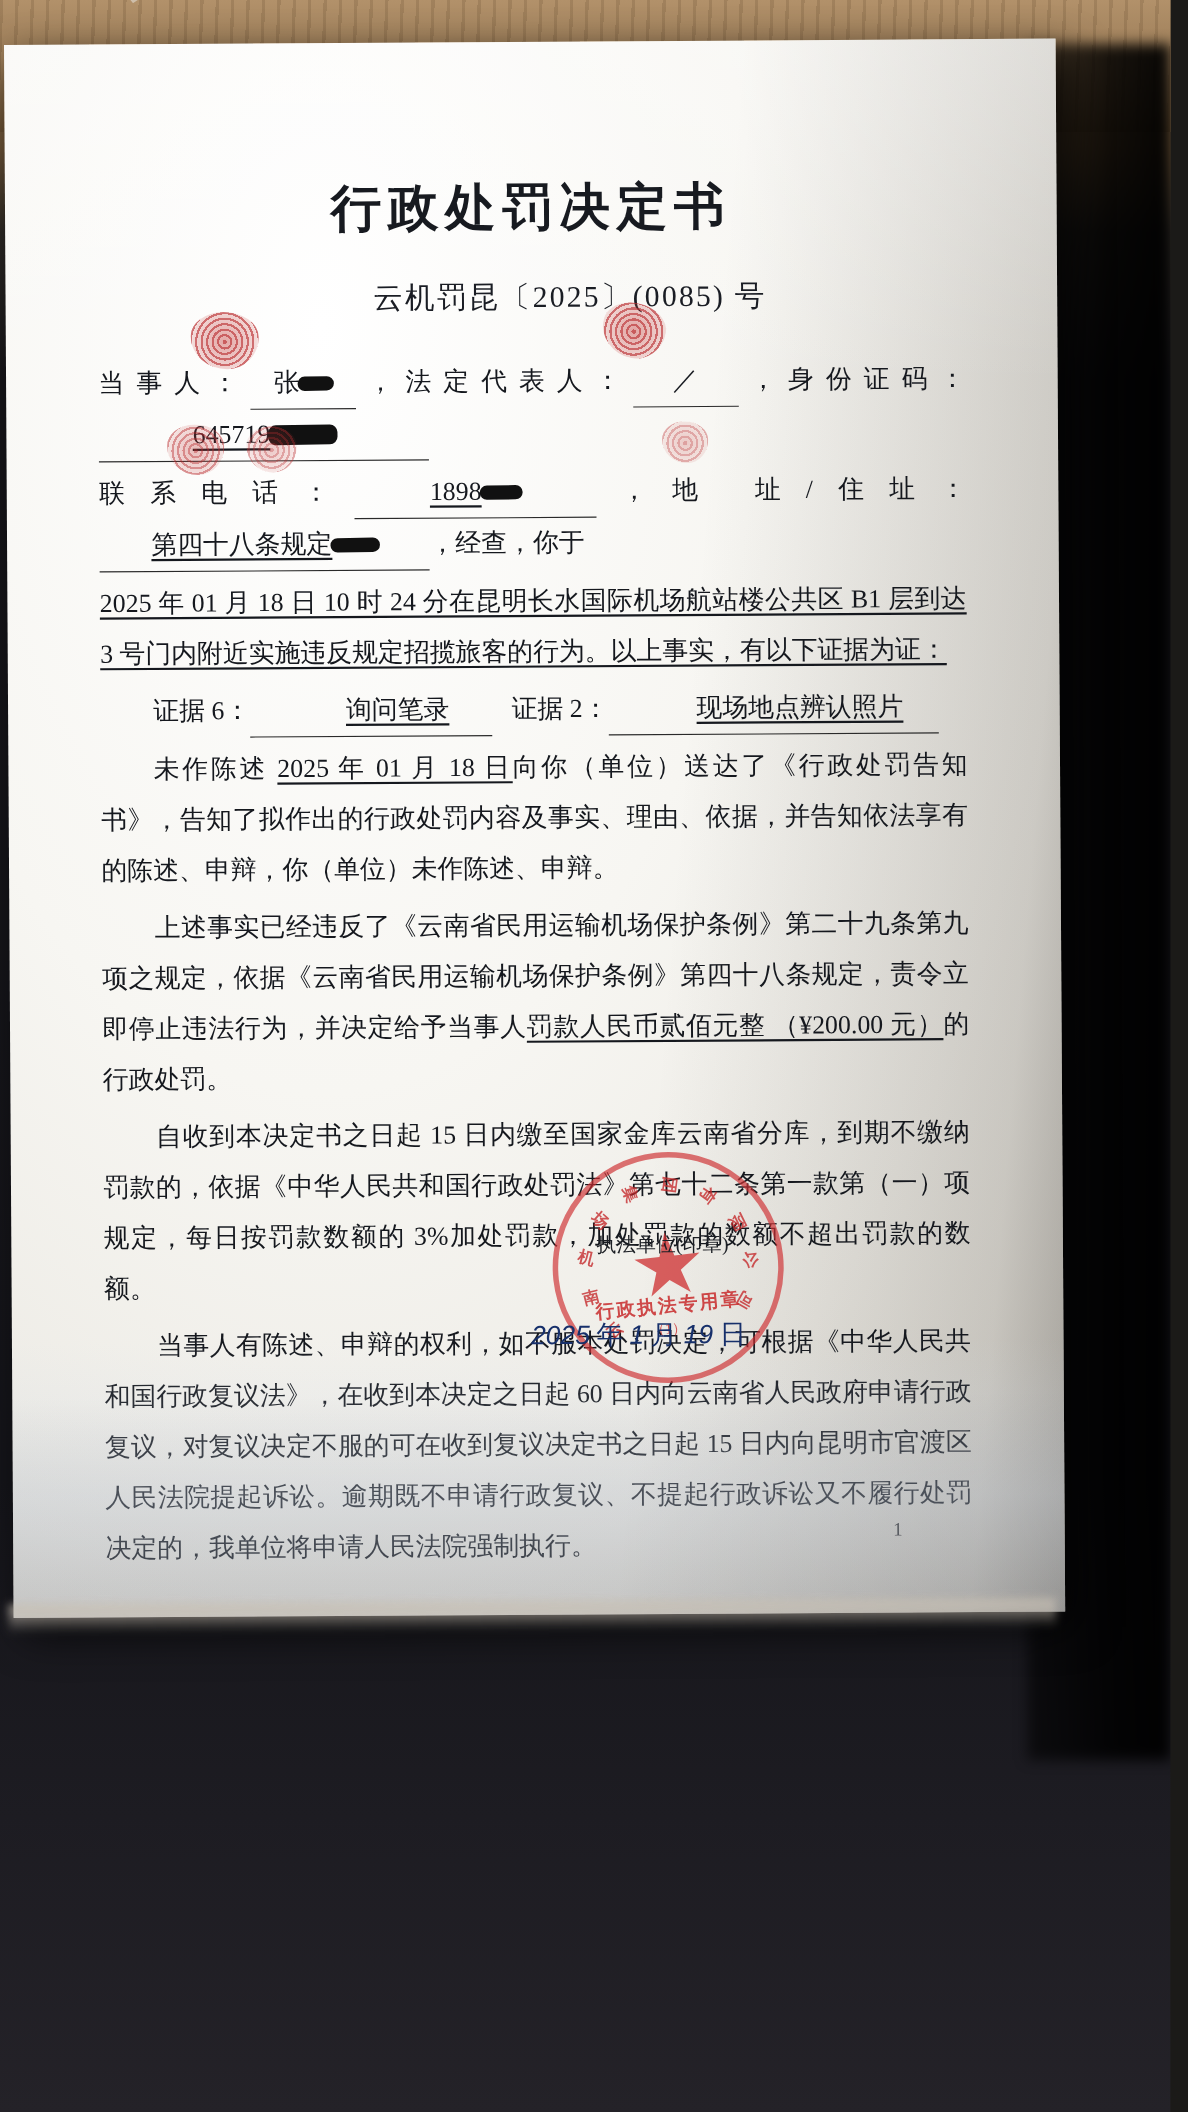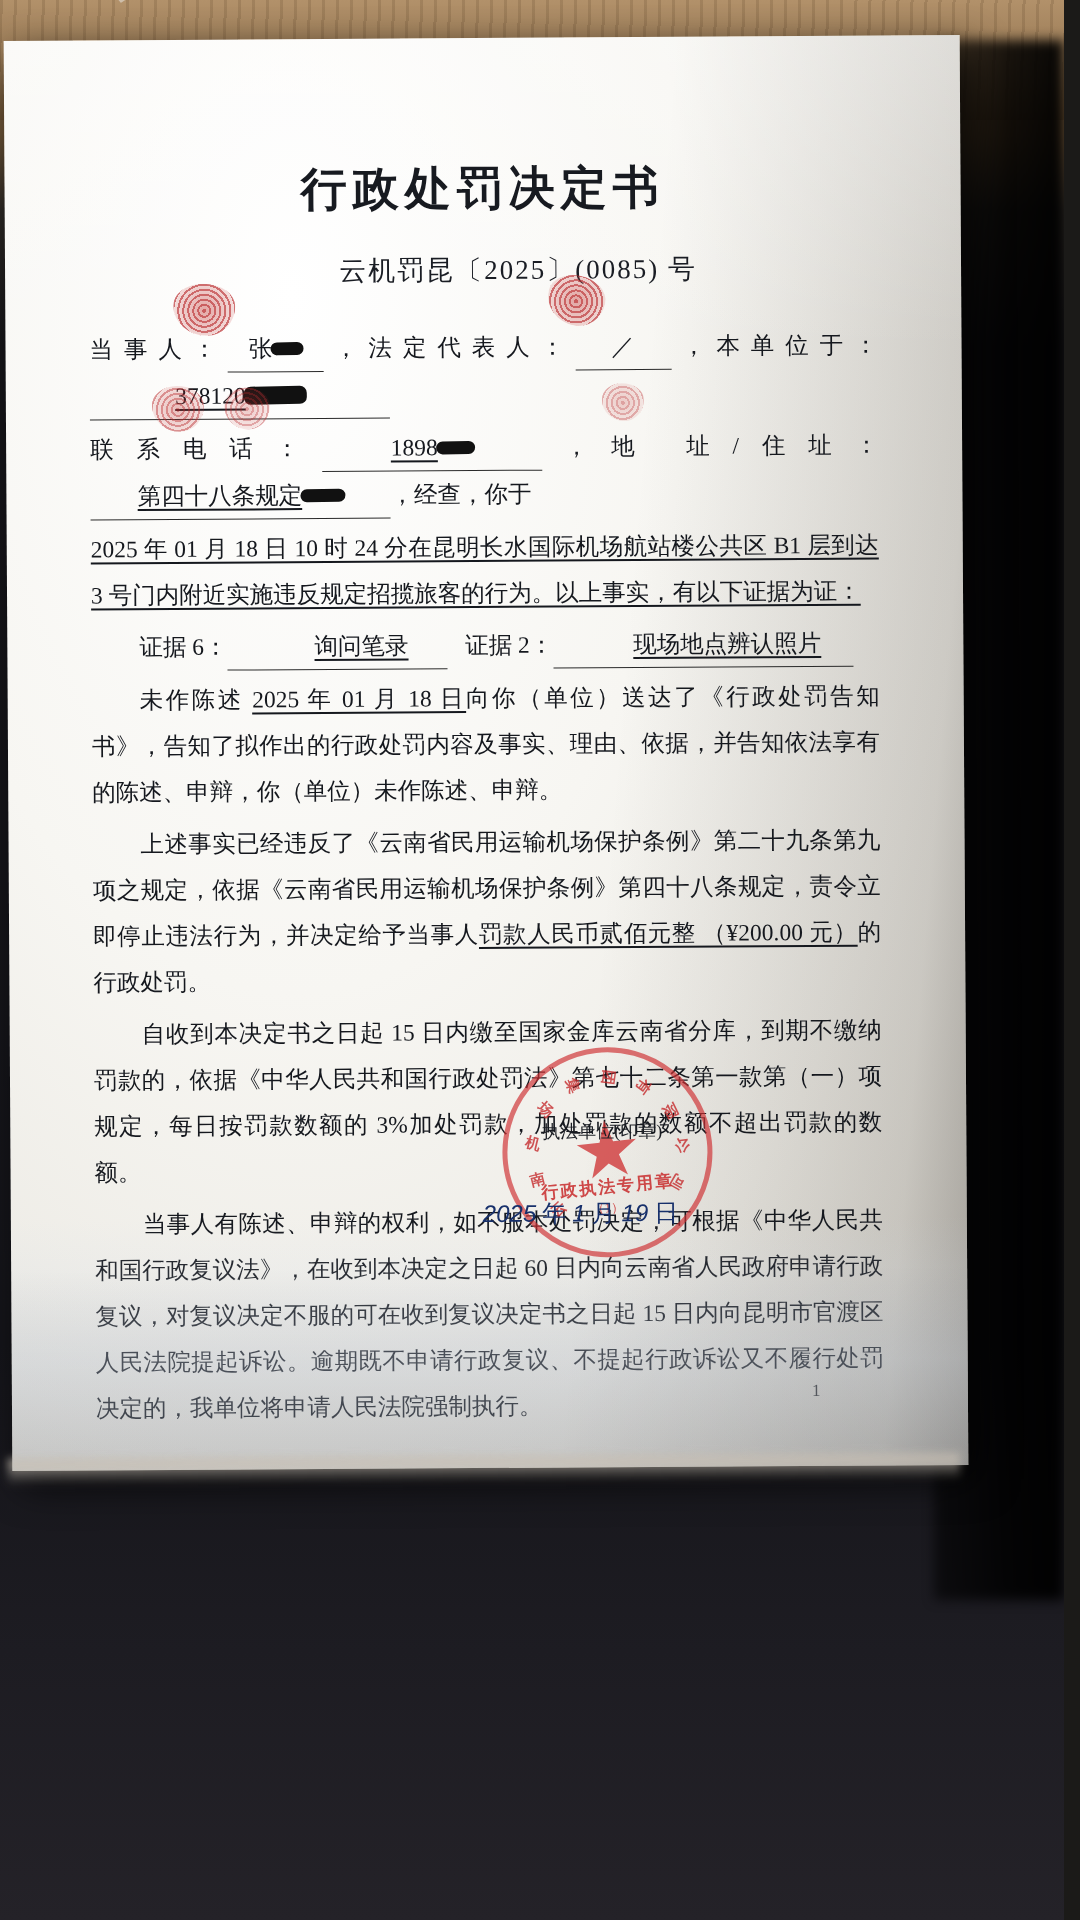"本单位于：" span { text: 本单位于 -> 身份证码 }
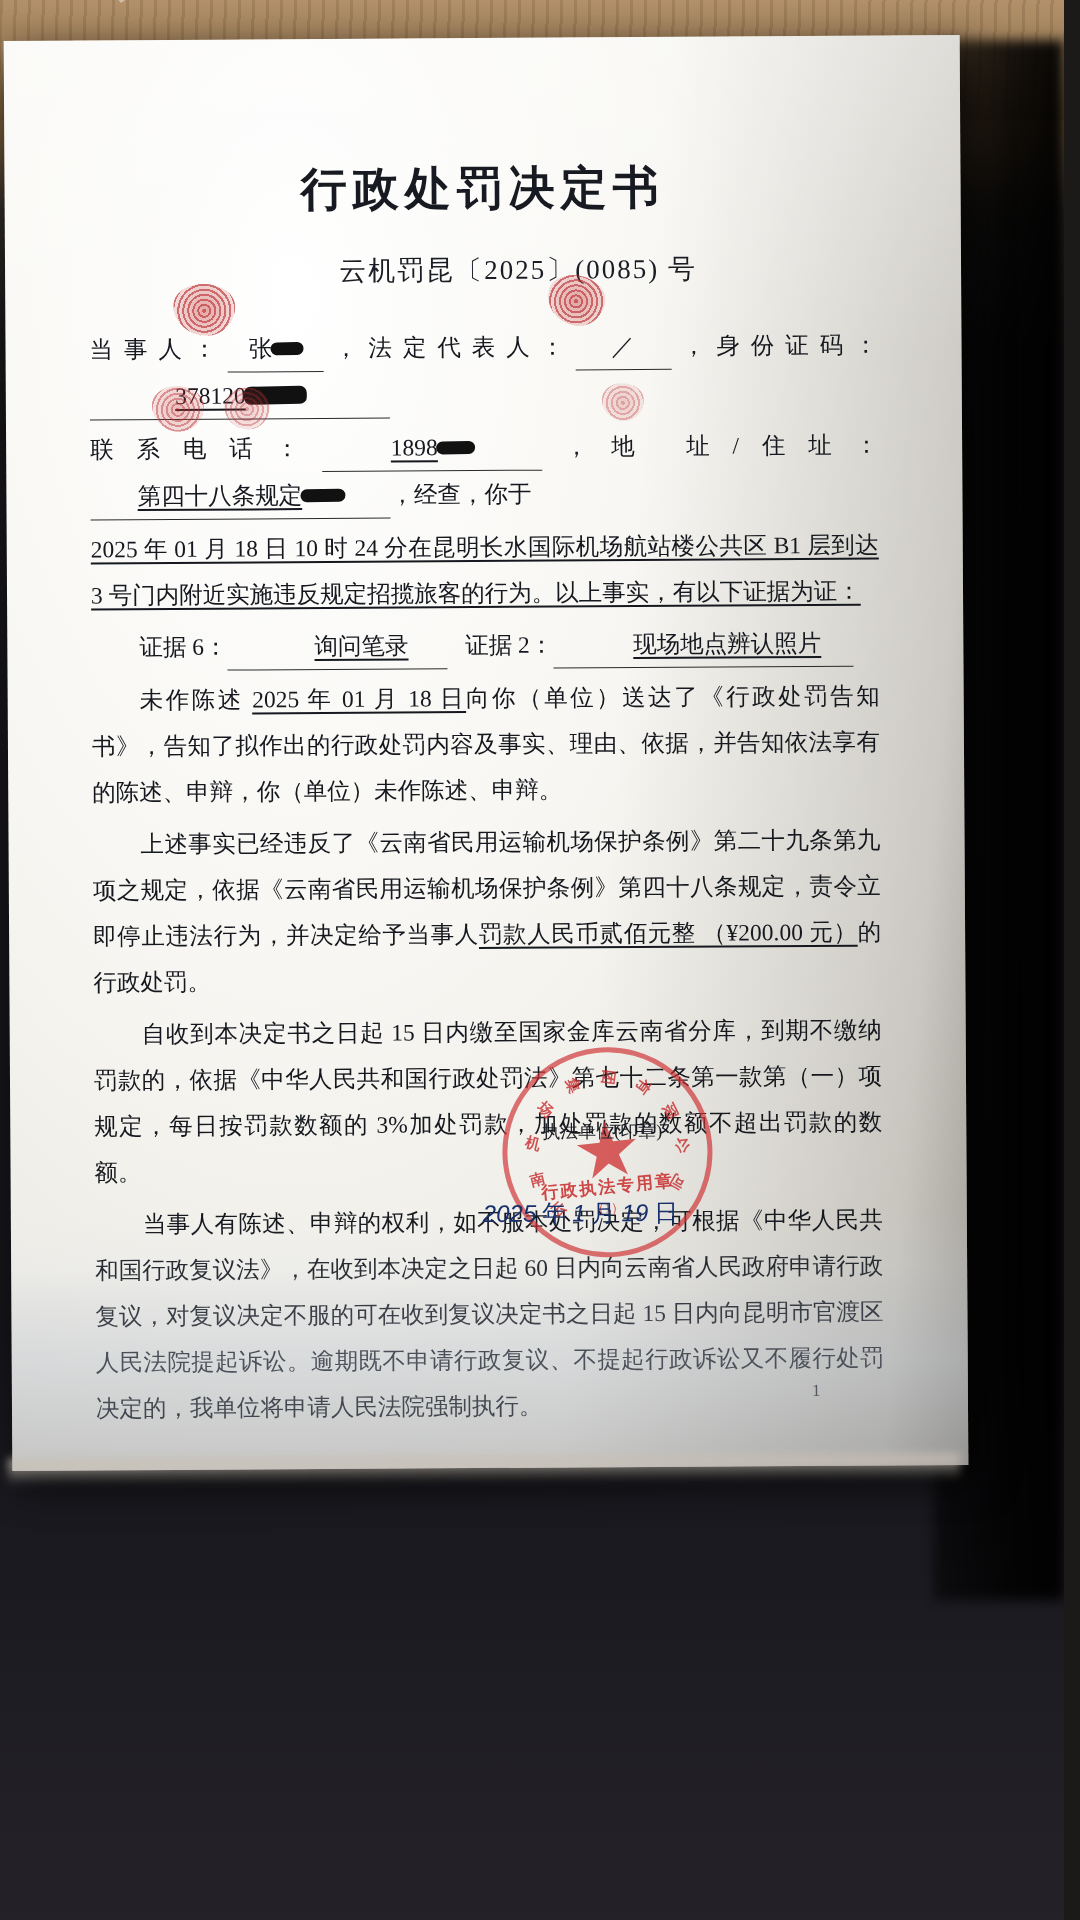"378120" span { text: 378120 -> 645719 }
